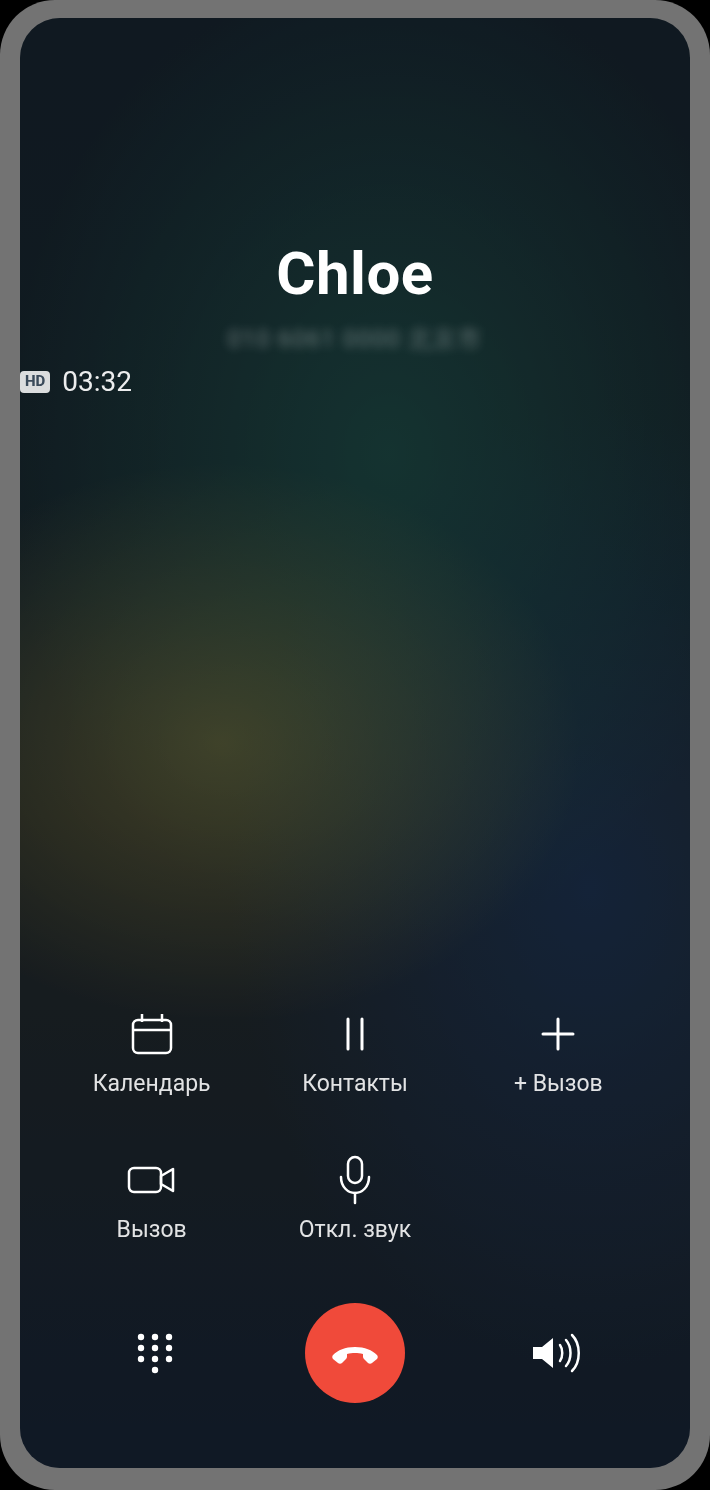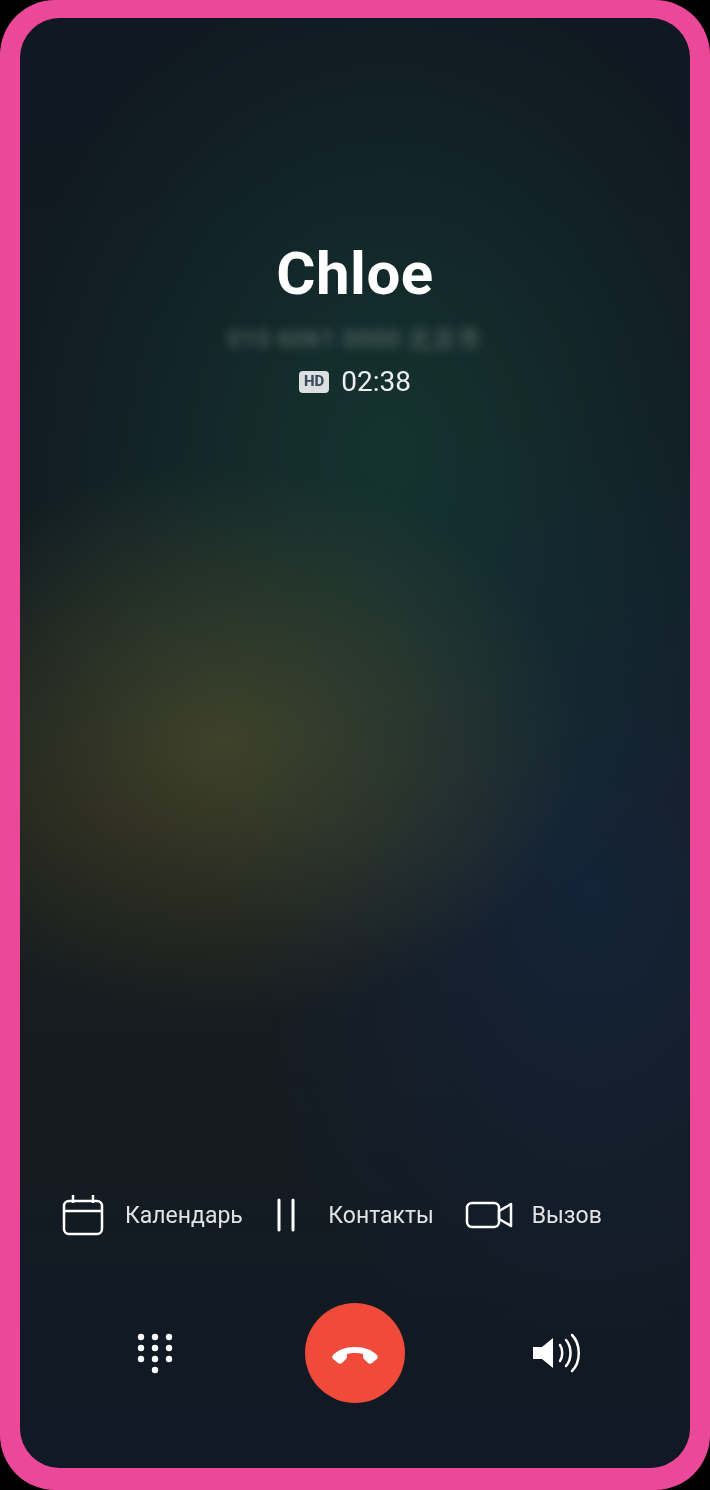"Chloe" .phone-frame { background: #ec4899 -> #737373 }
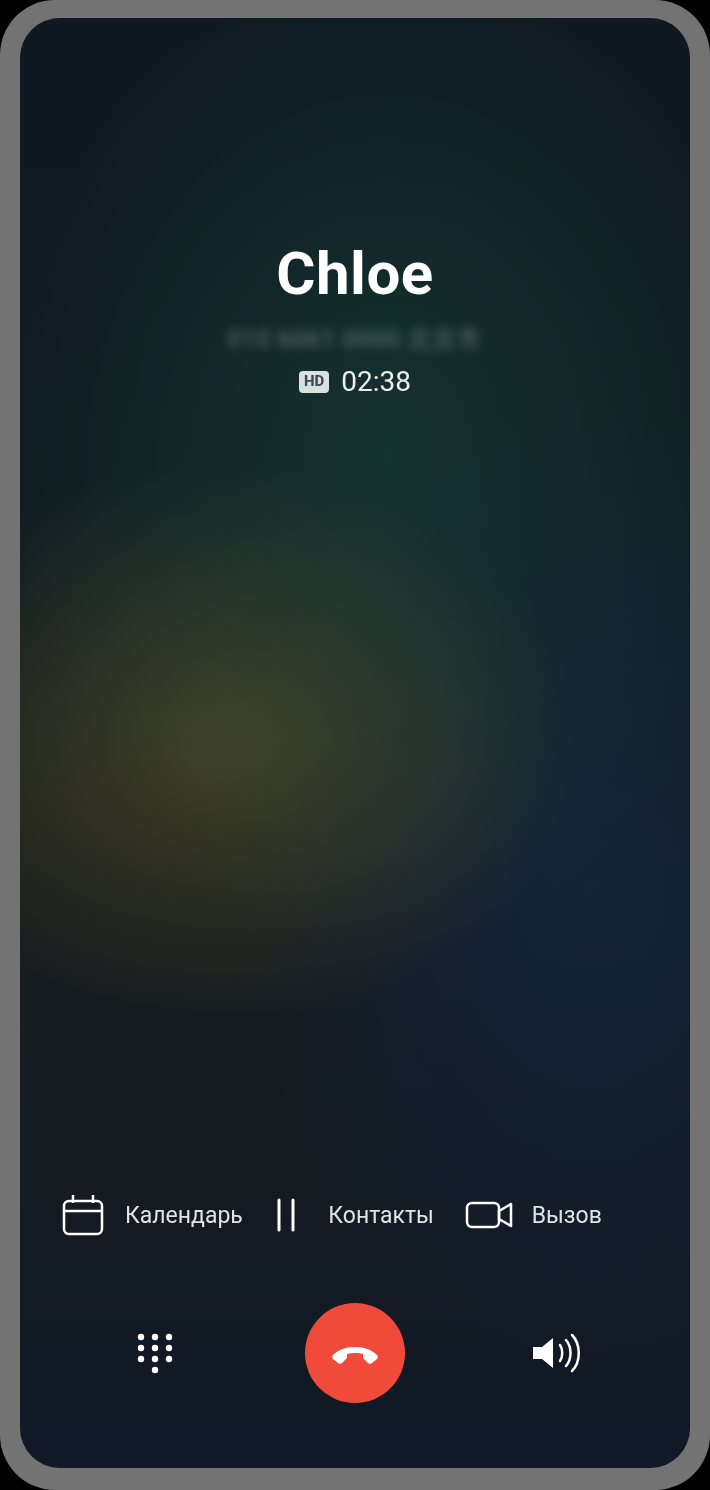"HD" .call-status { justify-content: center -> none }
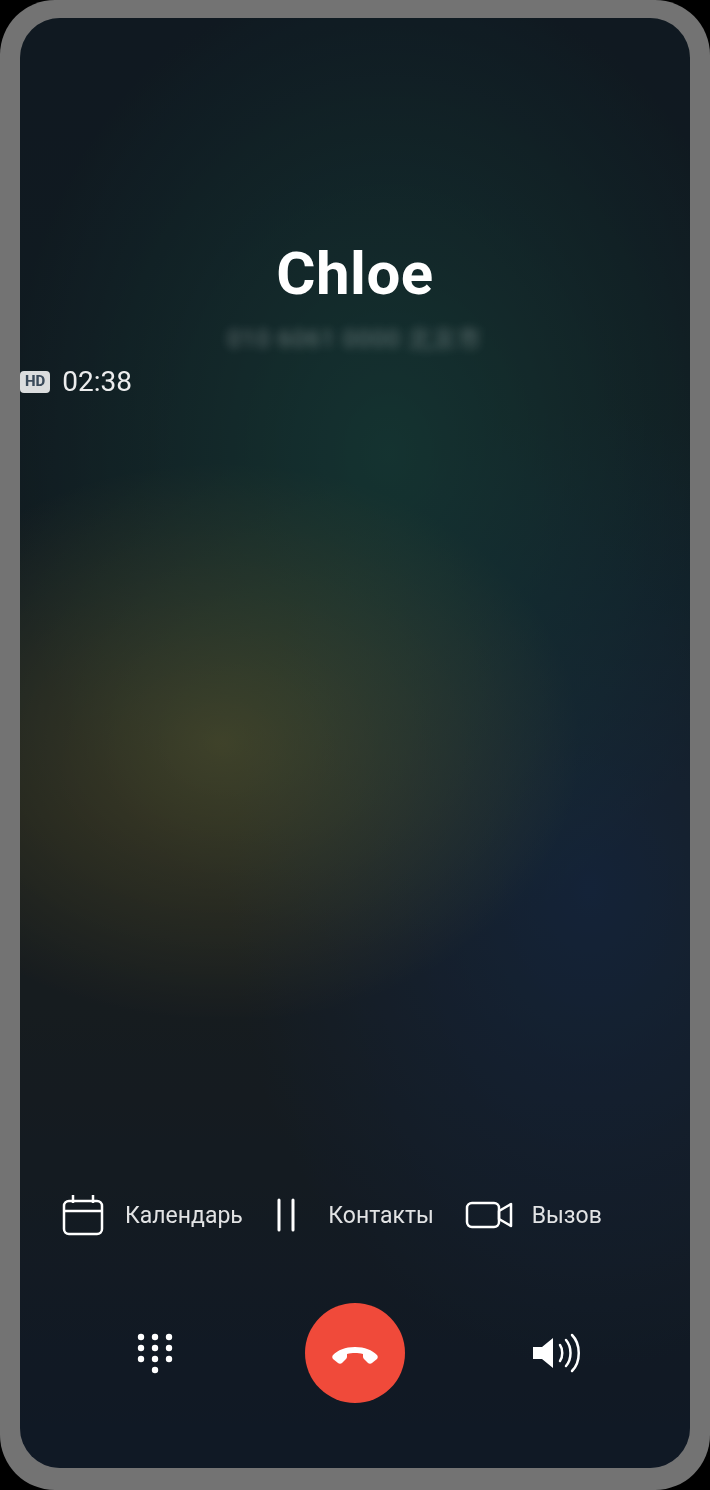"02:38" span.call-duration { text: 02:38 -> 03:32 }
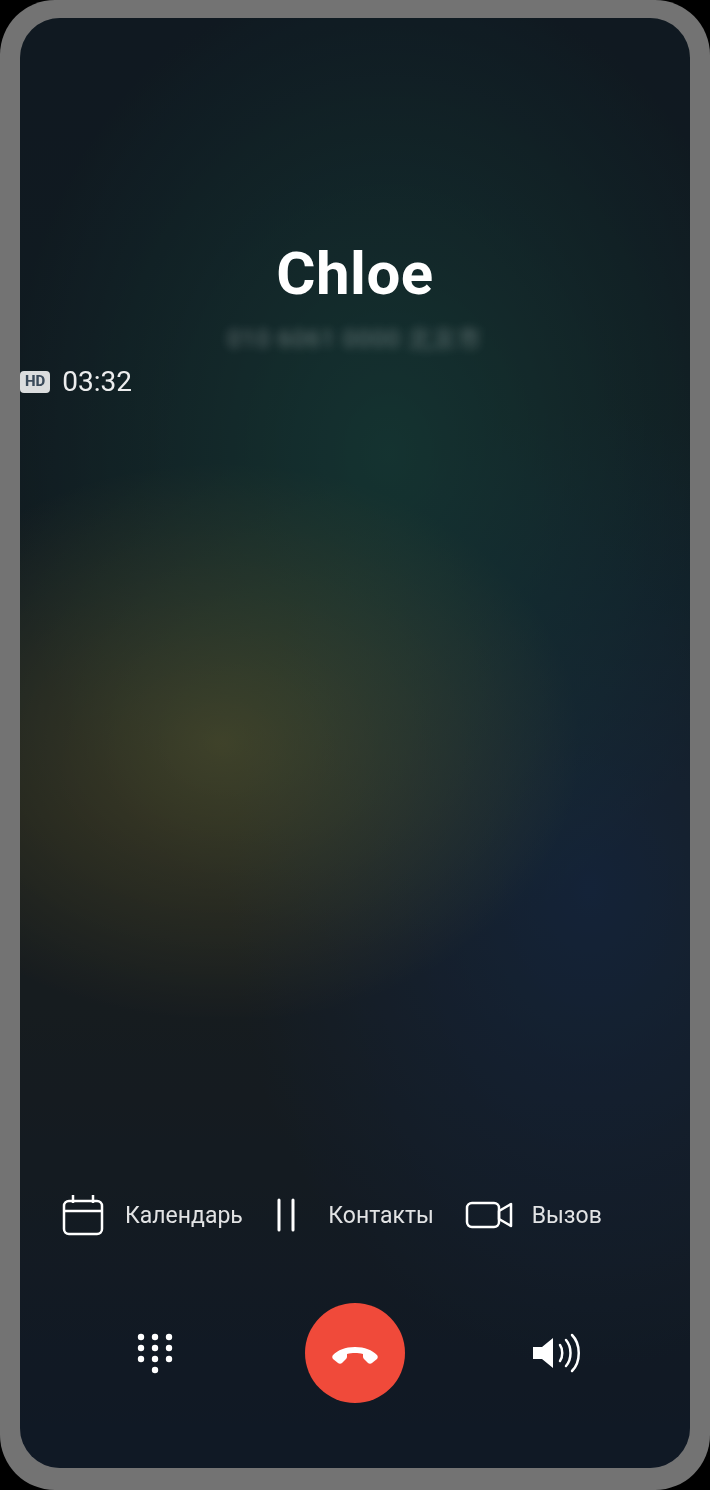"Календарь" .control-btn { flex-direction: row -> column; gap: 14px -> 8px }
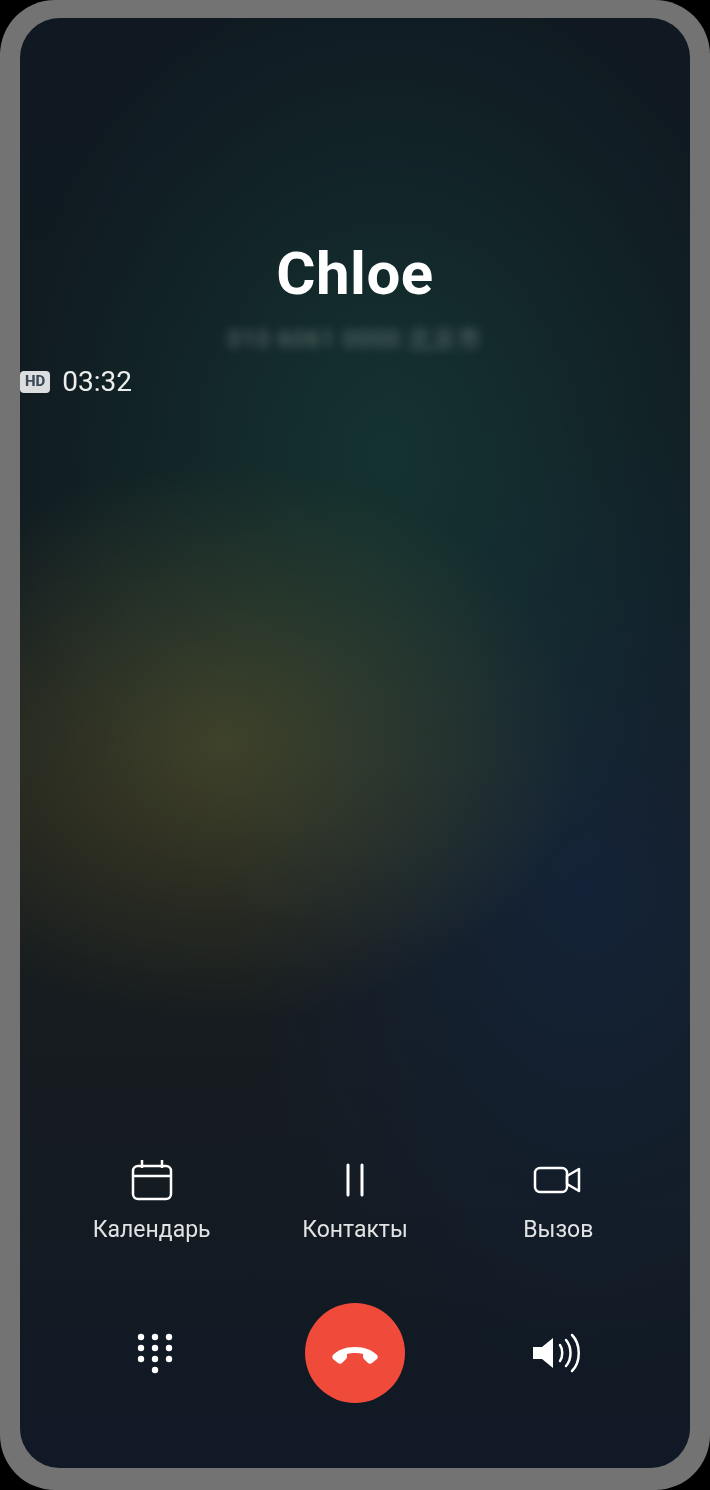"+ Вызов" div.control-btn { html: none -> <div> <div> <svg> <line></line> <line></line> </svg> </div> <span>+ Вызов</span> </div> }
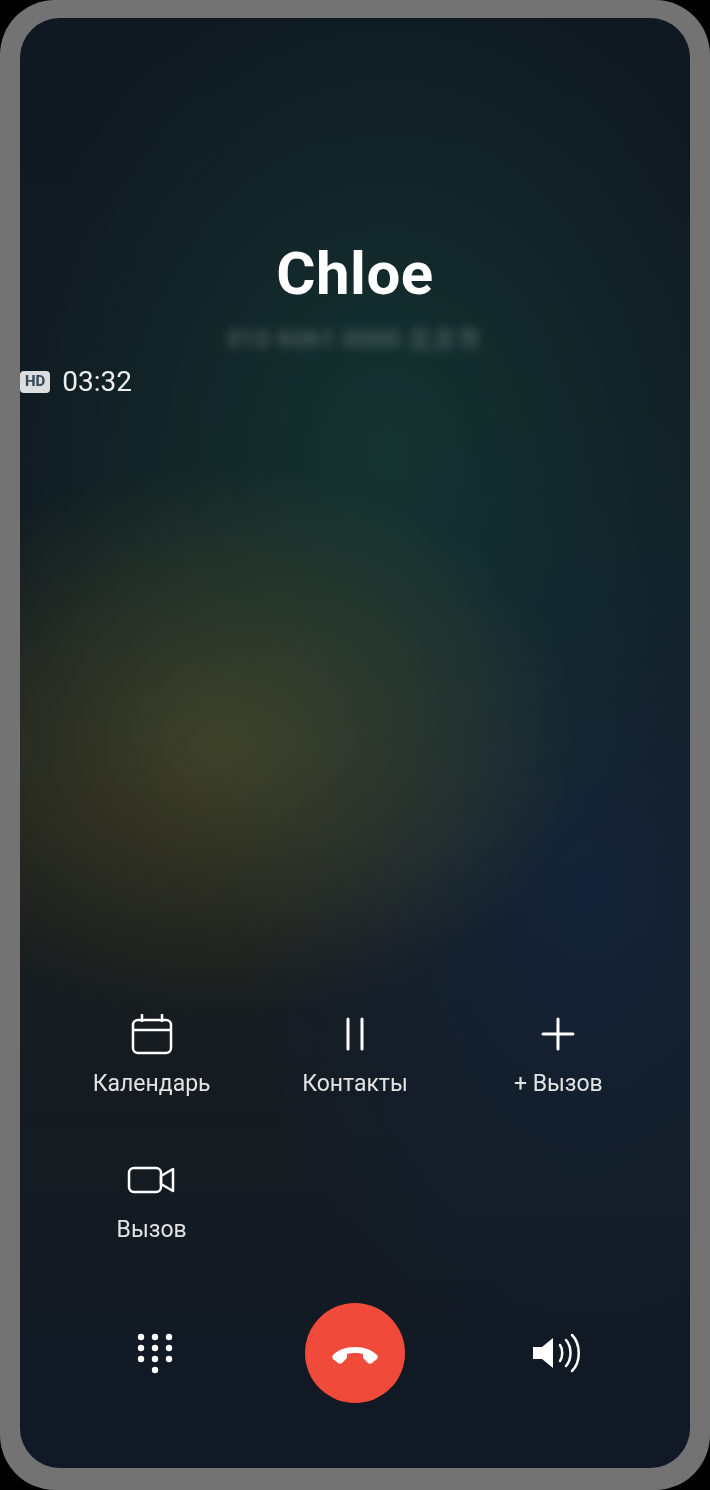"Откл. звук" div.control-btn { html: none -> <div> <div> <svg> <rect></rect> <path></path> <line></line> </svg> </div> <span>Откл. звук</span> </div> }
